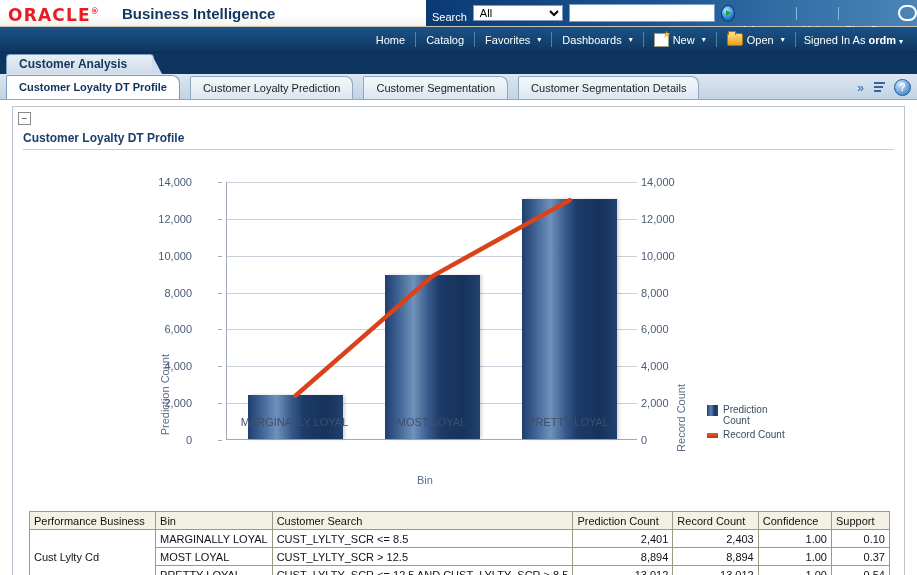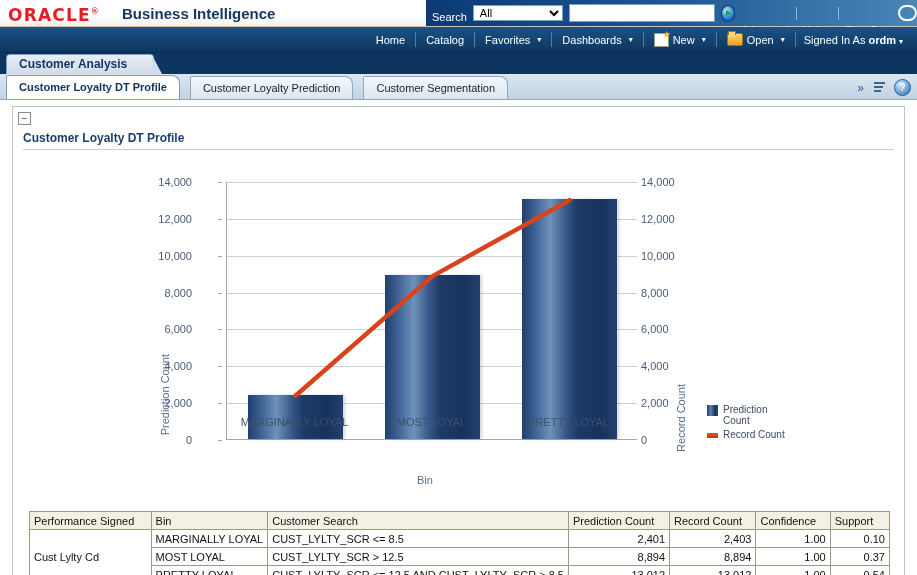"Customer Segmentation Details" div.rtab { html: none -> <div>Customer Segmentation Details</div> }
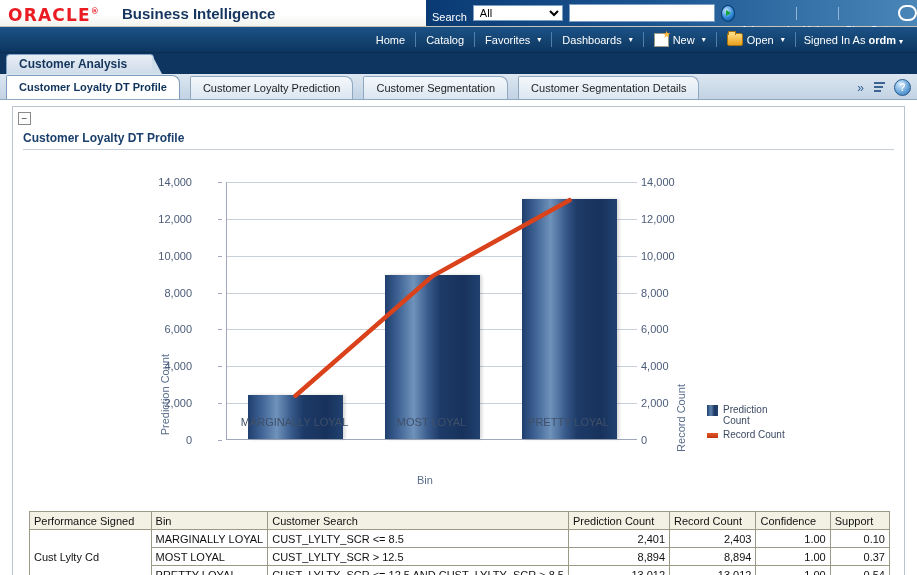"Performance Signed" th { text: Signed -> Business }
